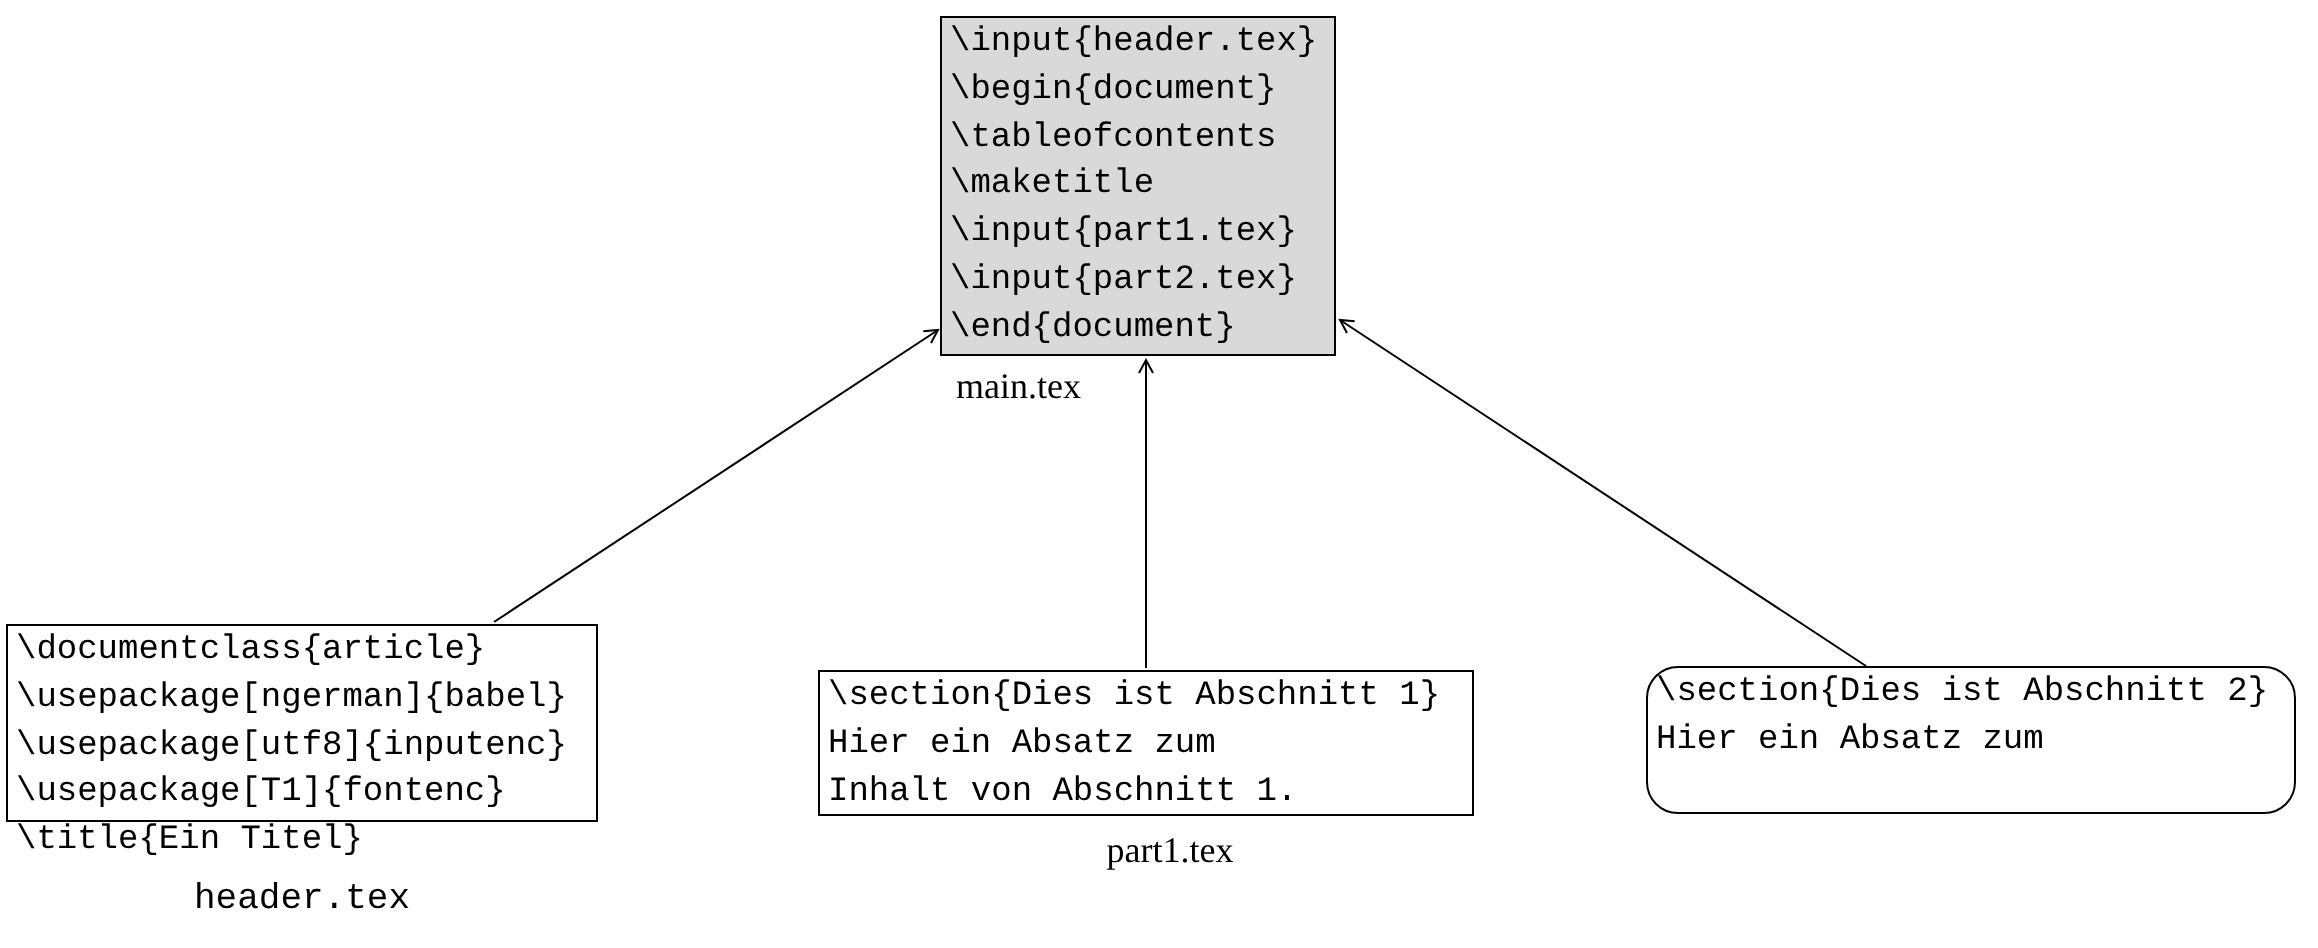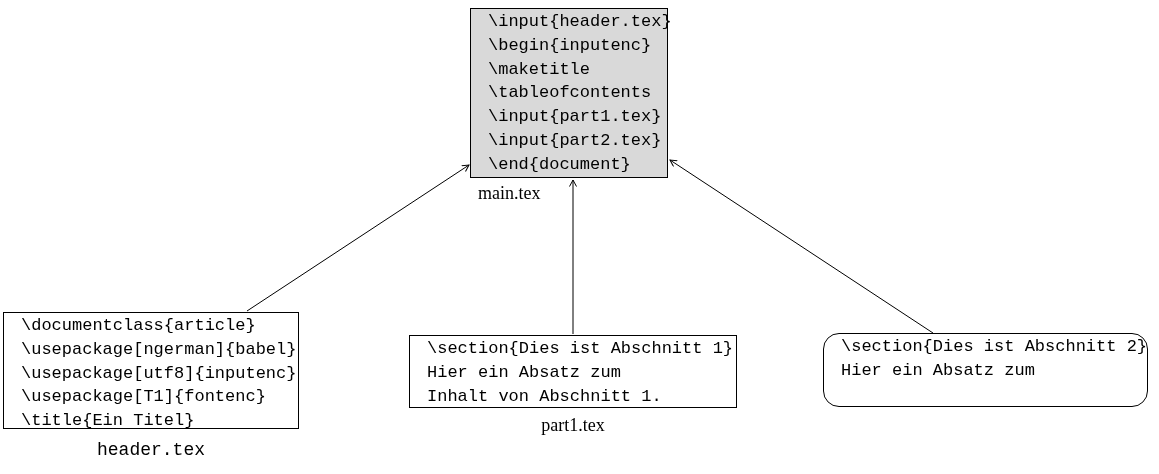"\input{header.tex}" .file-box { padding: 1px 17px -> 1px 4px }
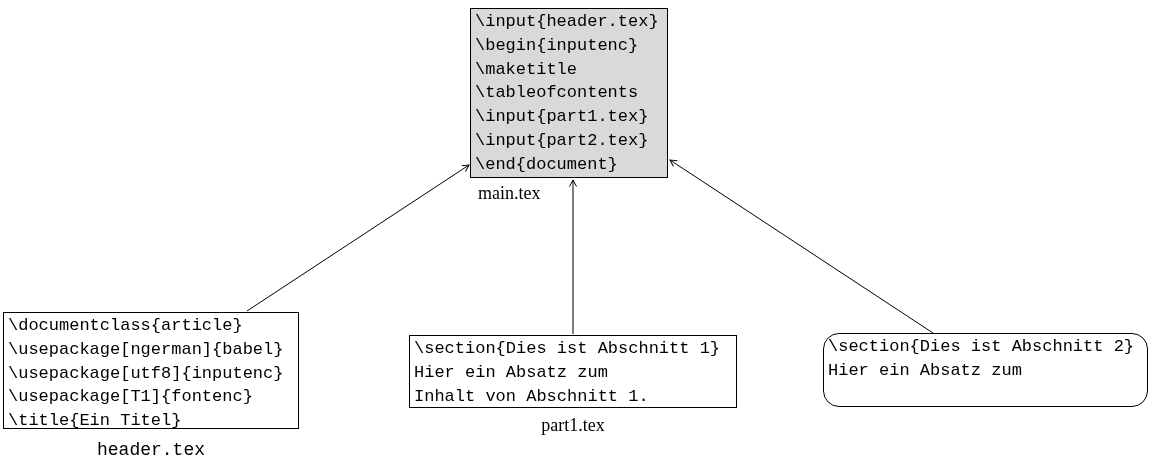"\begin{inputenc}" div.code-line { text: inputenc -> document }
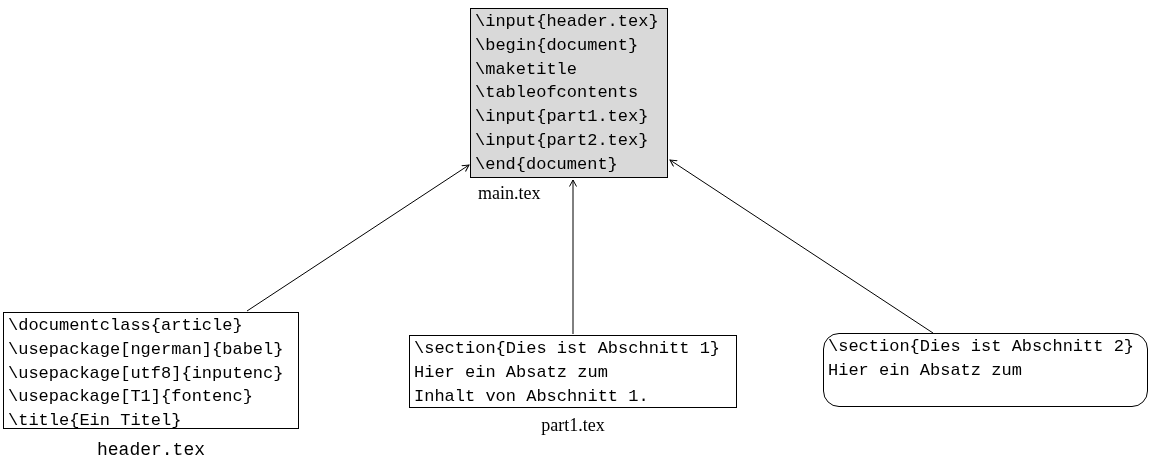"\maketitle" div.code-line { order: before "\tableofcontents" -> after "\tableofcontents" }
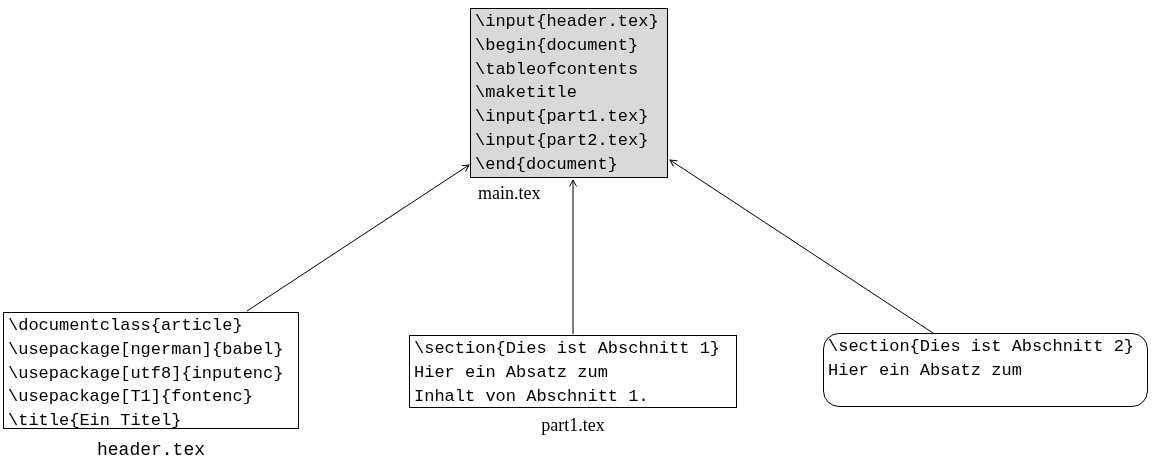"\documentclass{article}" #box-header { height: 117px -> 99px }
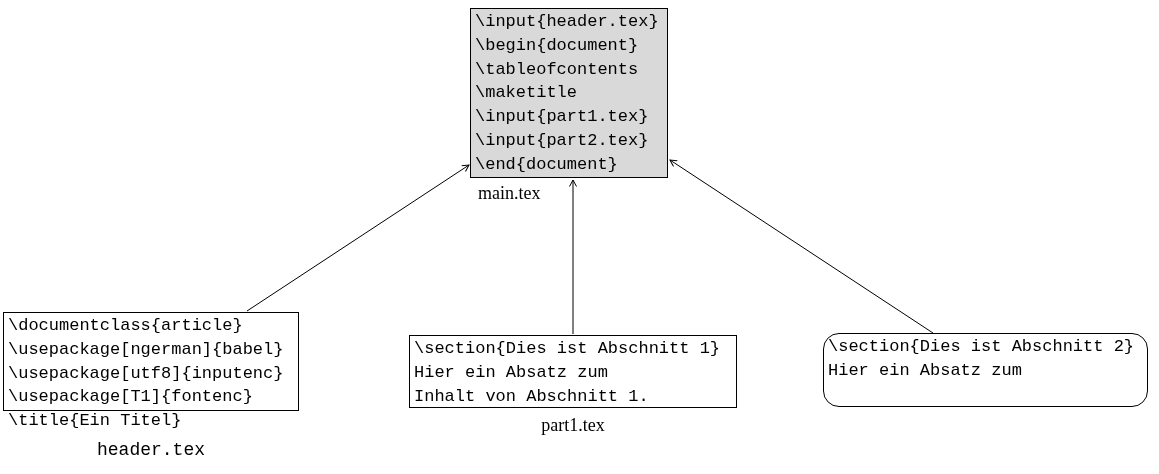"part1.tex" #label-part1 { left: 409px -> 421px }
